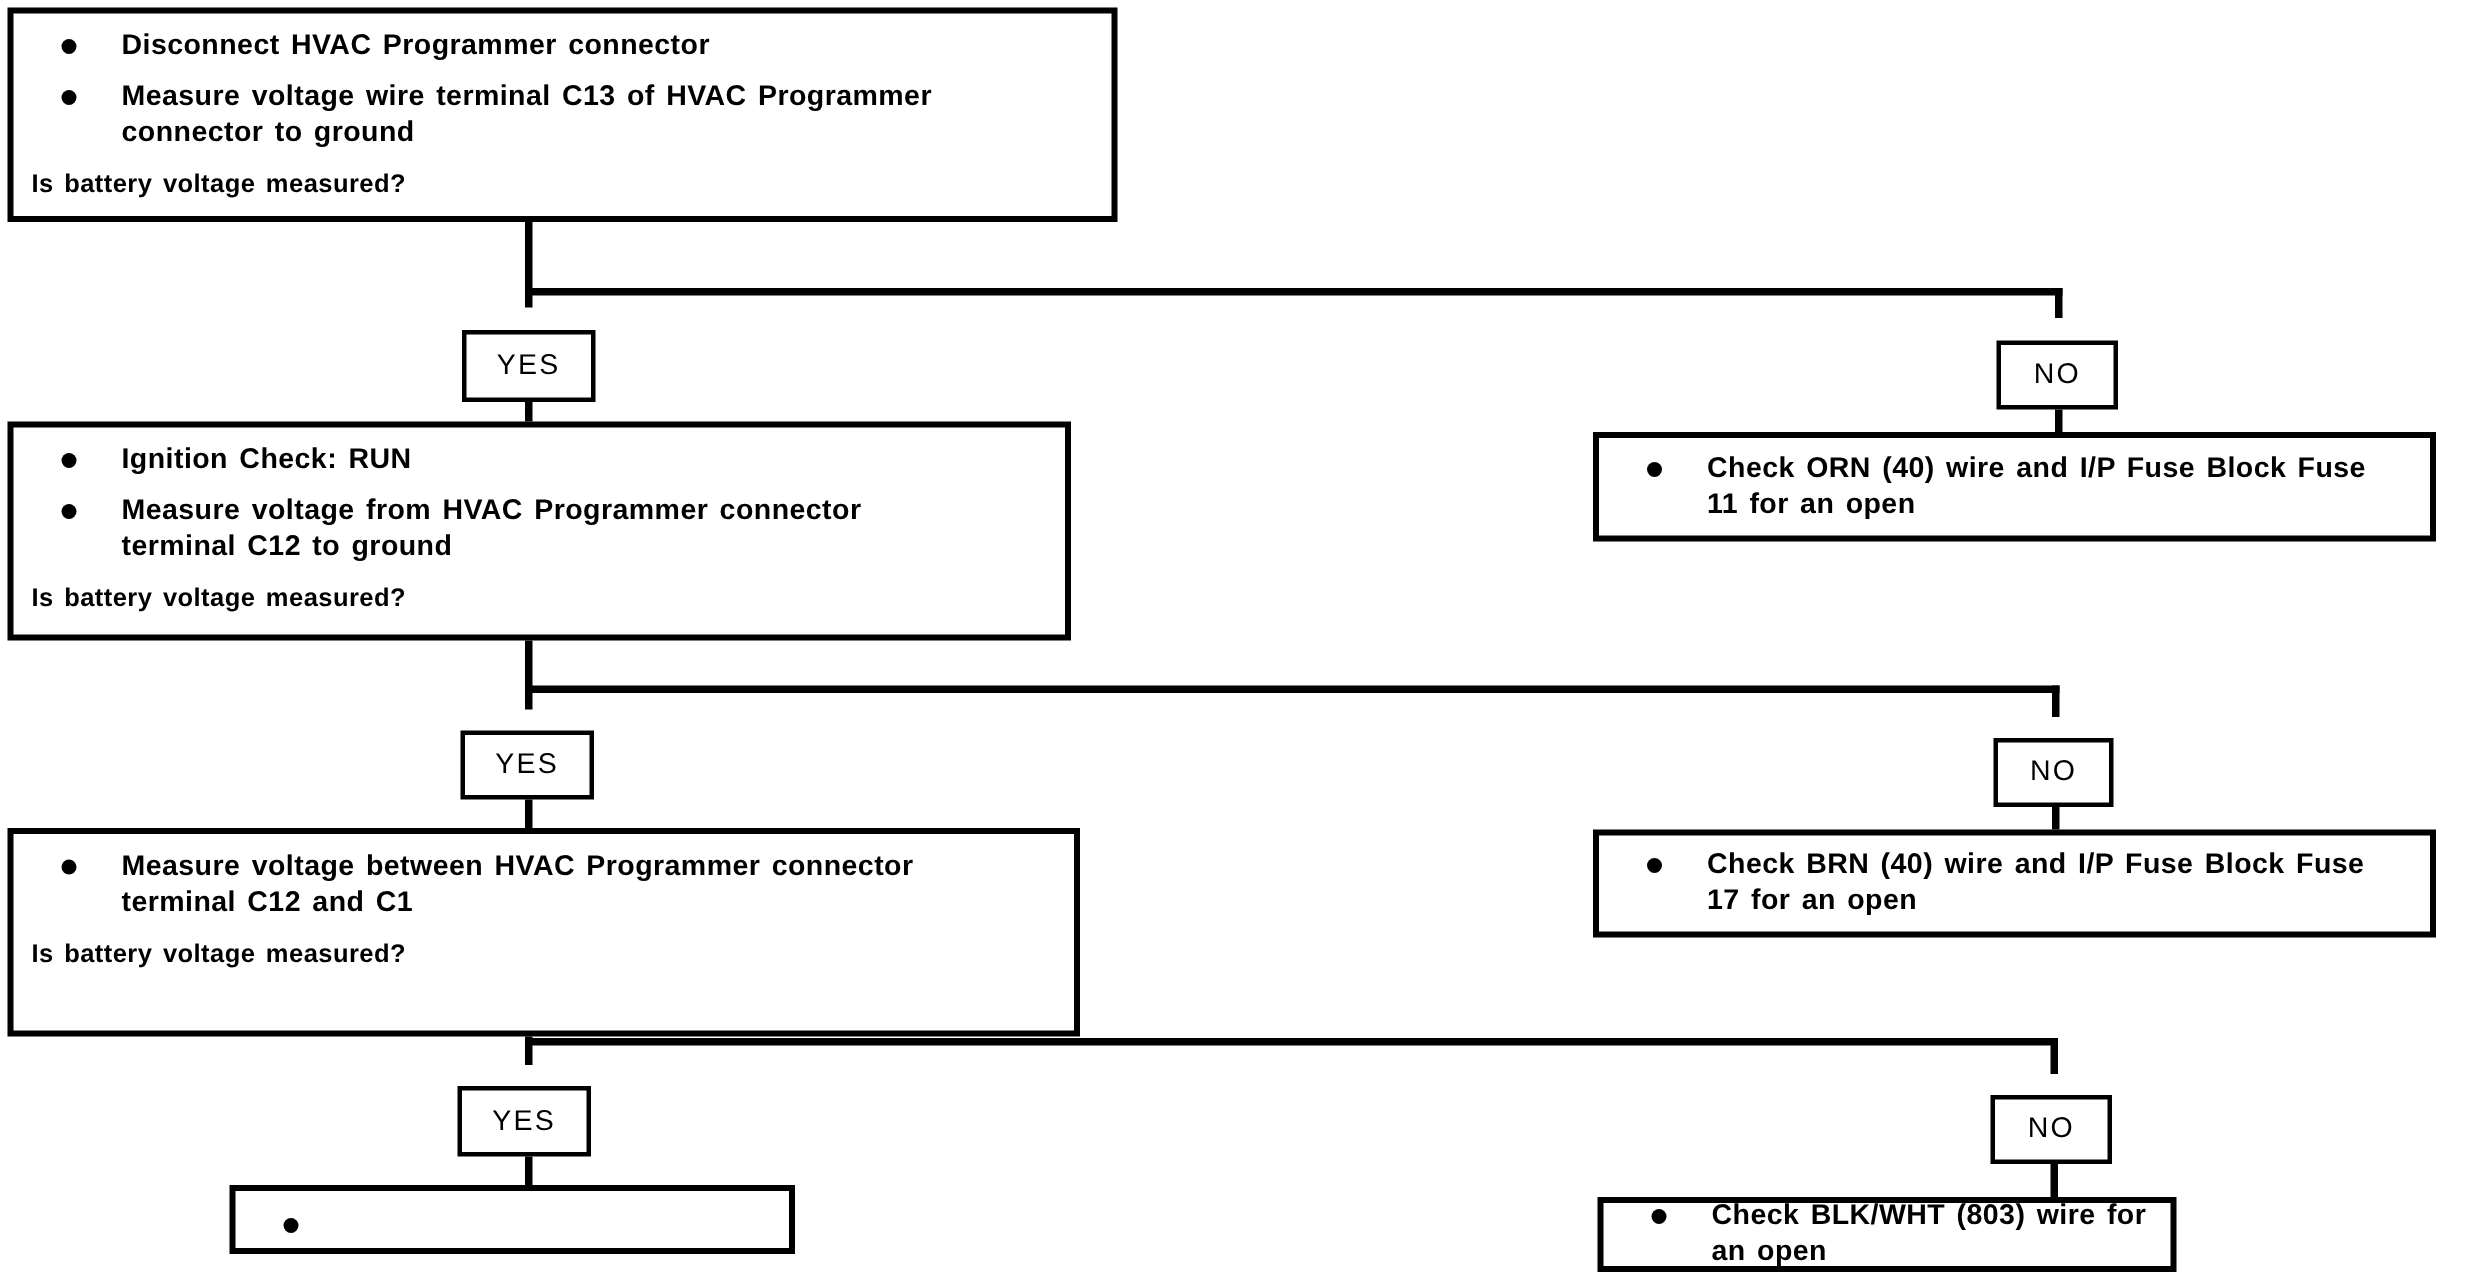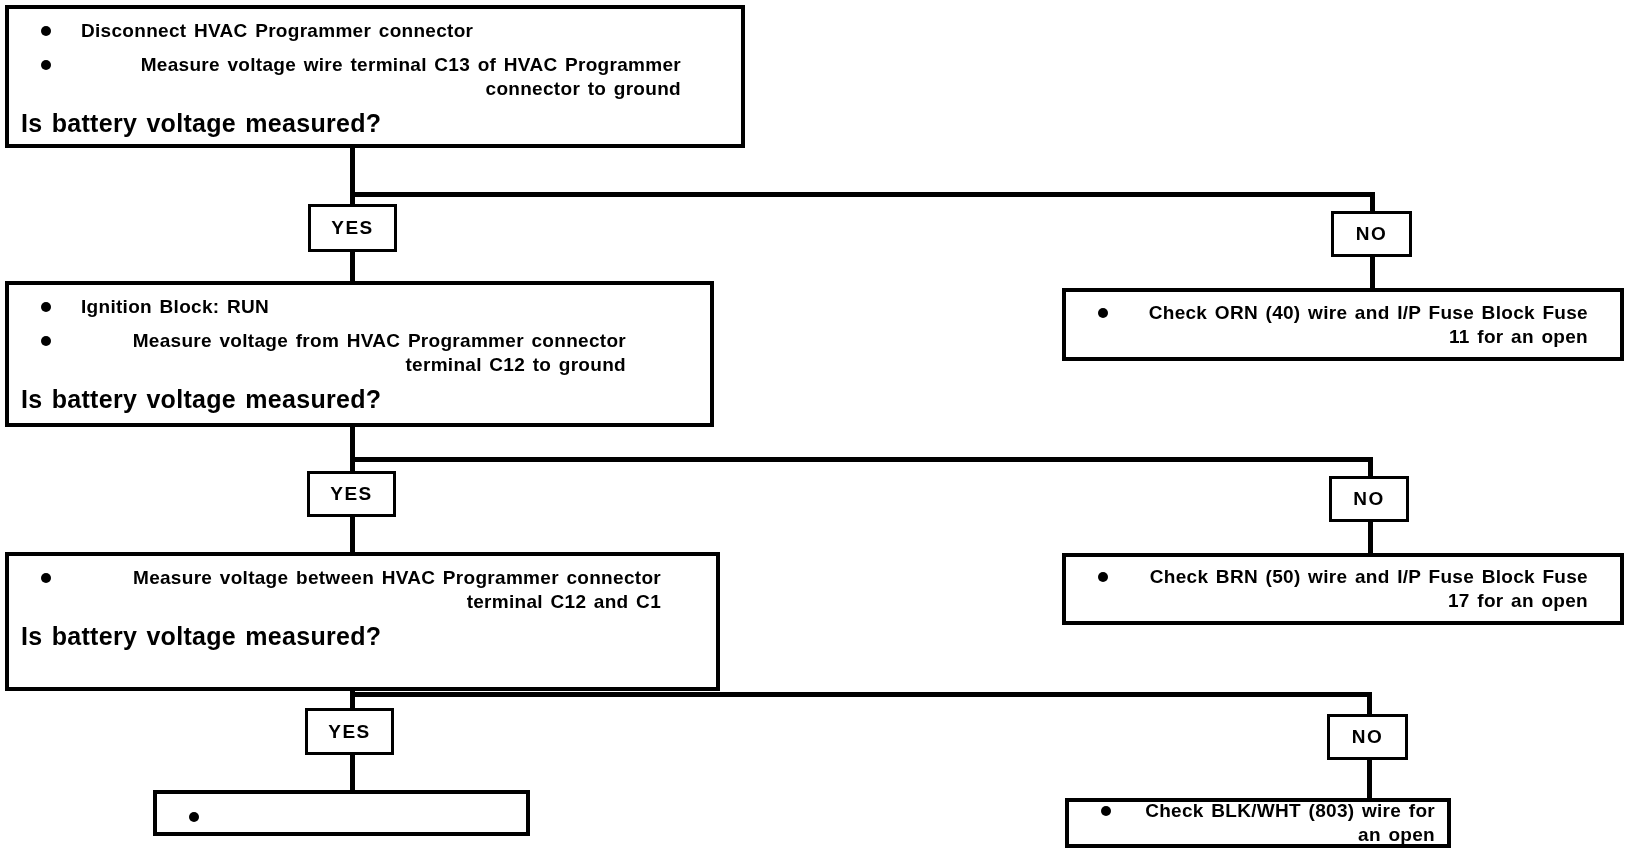"Disconnect HVAC Programmer connector" .brow { text-align: right -> none }
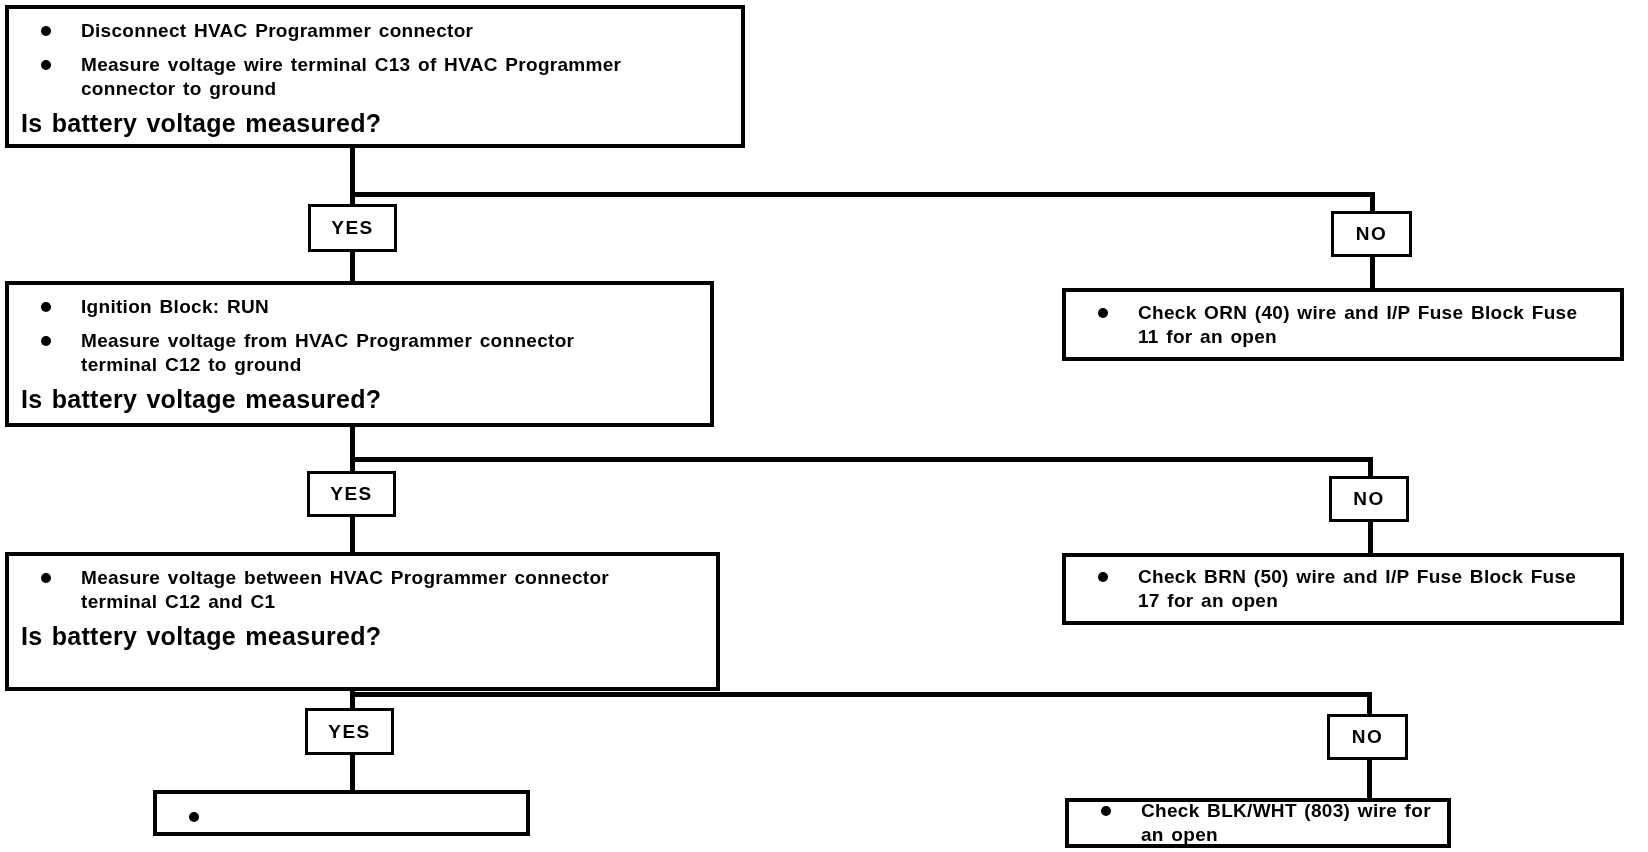"Is battery voltage measured?" .qline { font-size: 25px -> 17px }
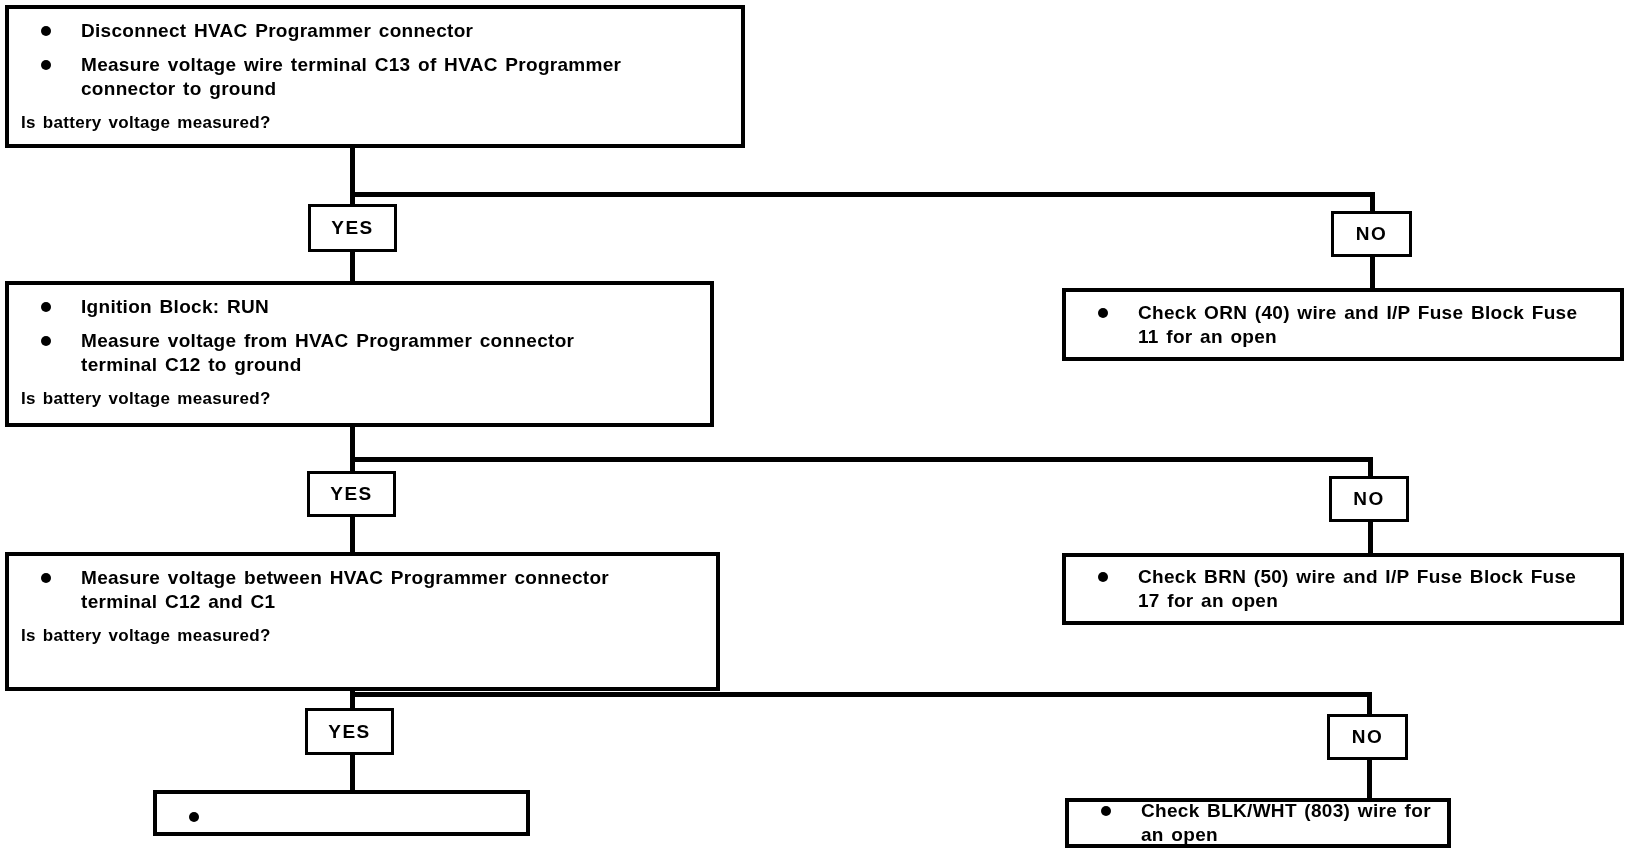"YES" .label-box { font-weight: bold -> normal; margin-top: none -> 16px }
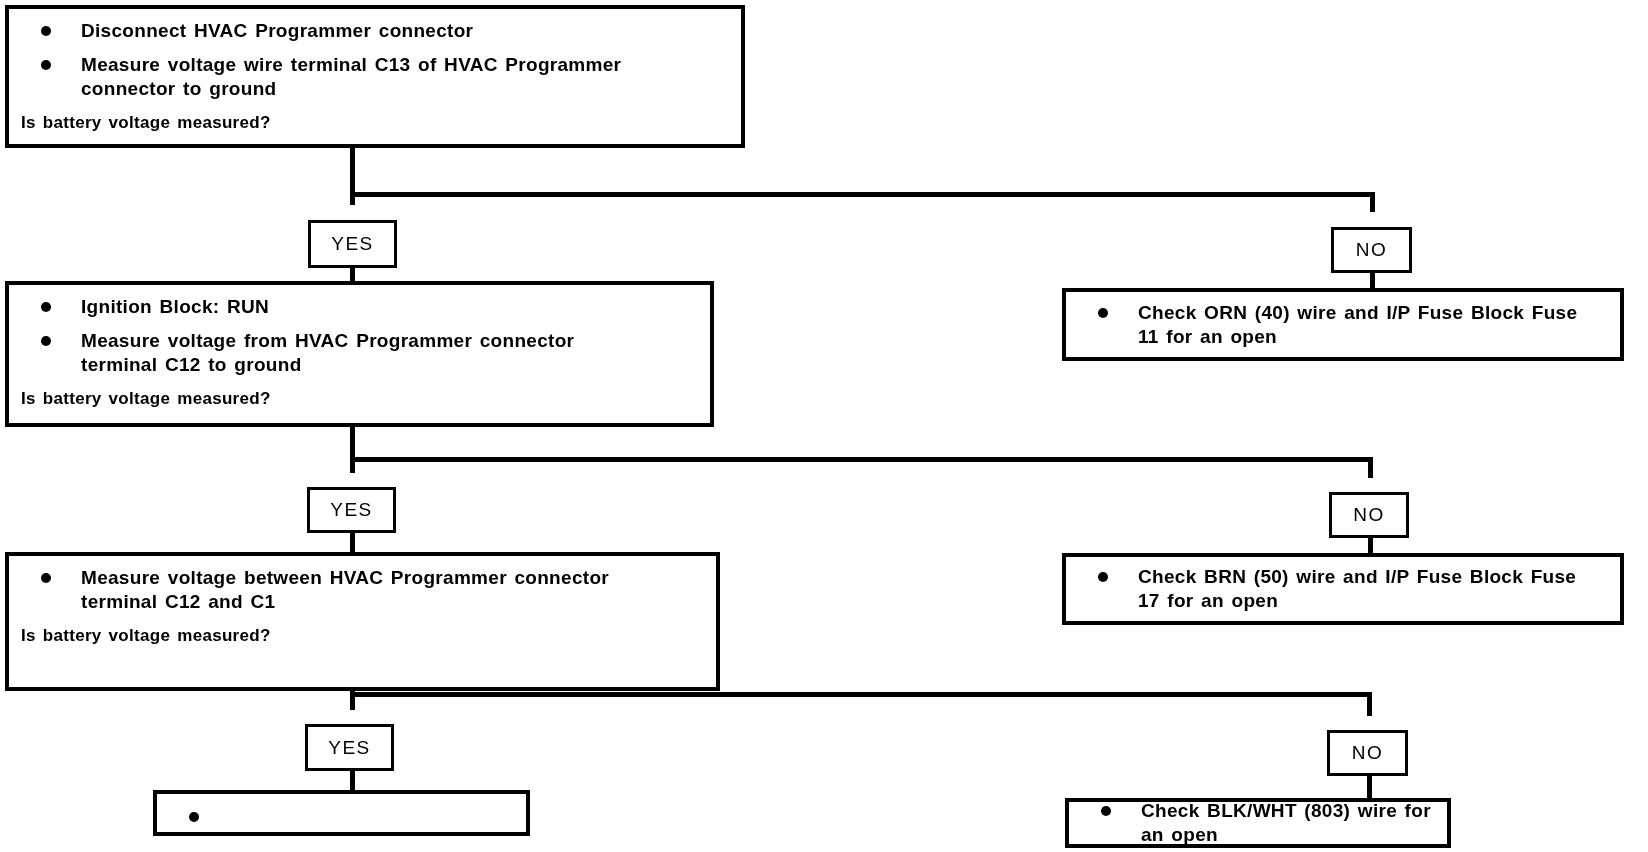"Ignition Block: RUN" span.btext { text: Block -> Check }
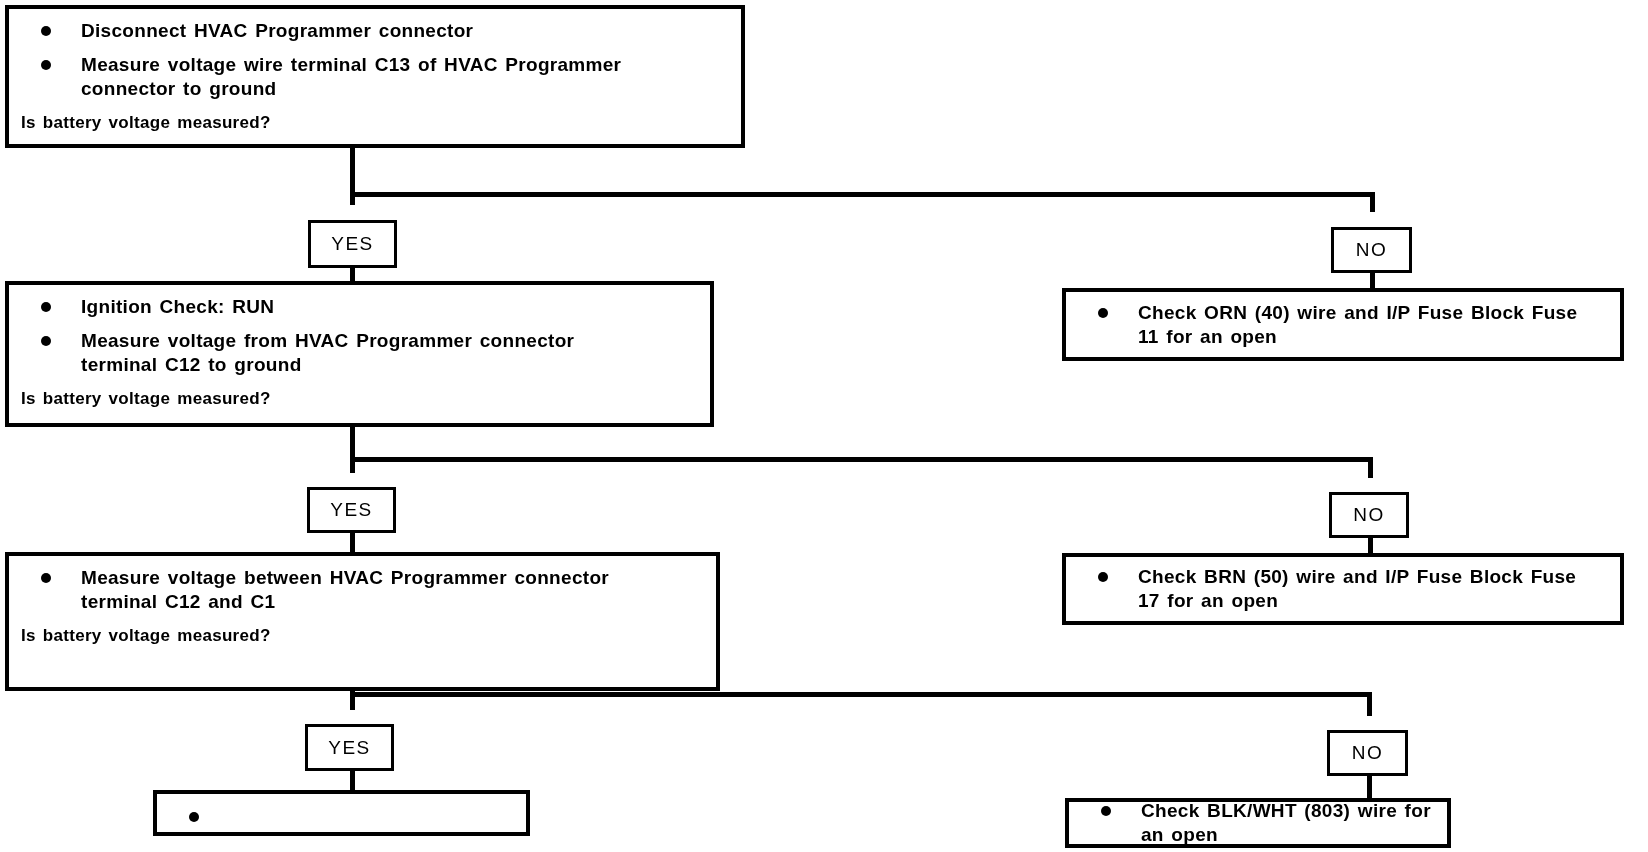"Check BRN (50) wire and" span.btext { text: 50 -> 40 }
